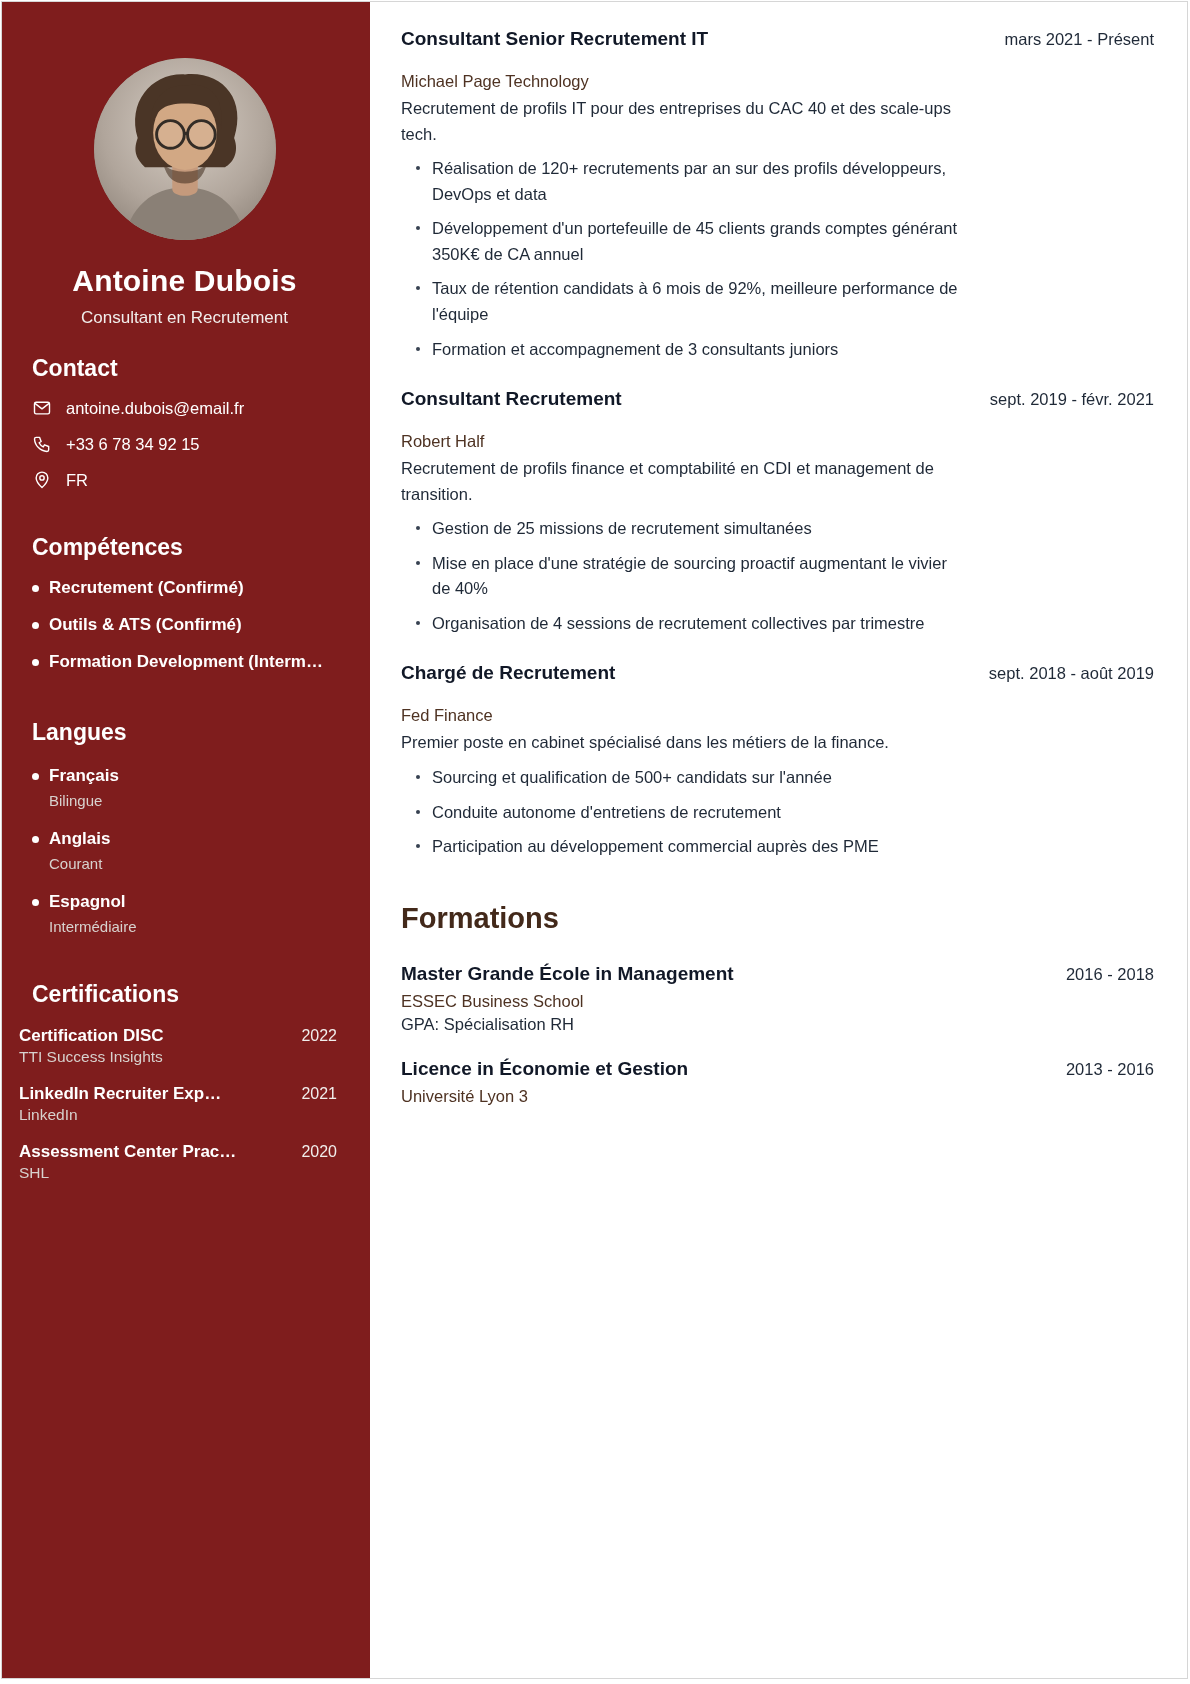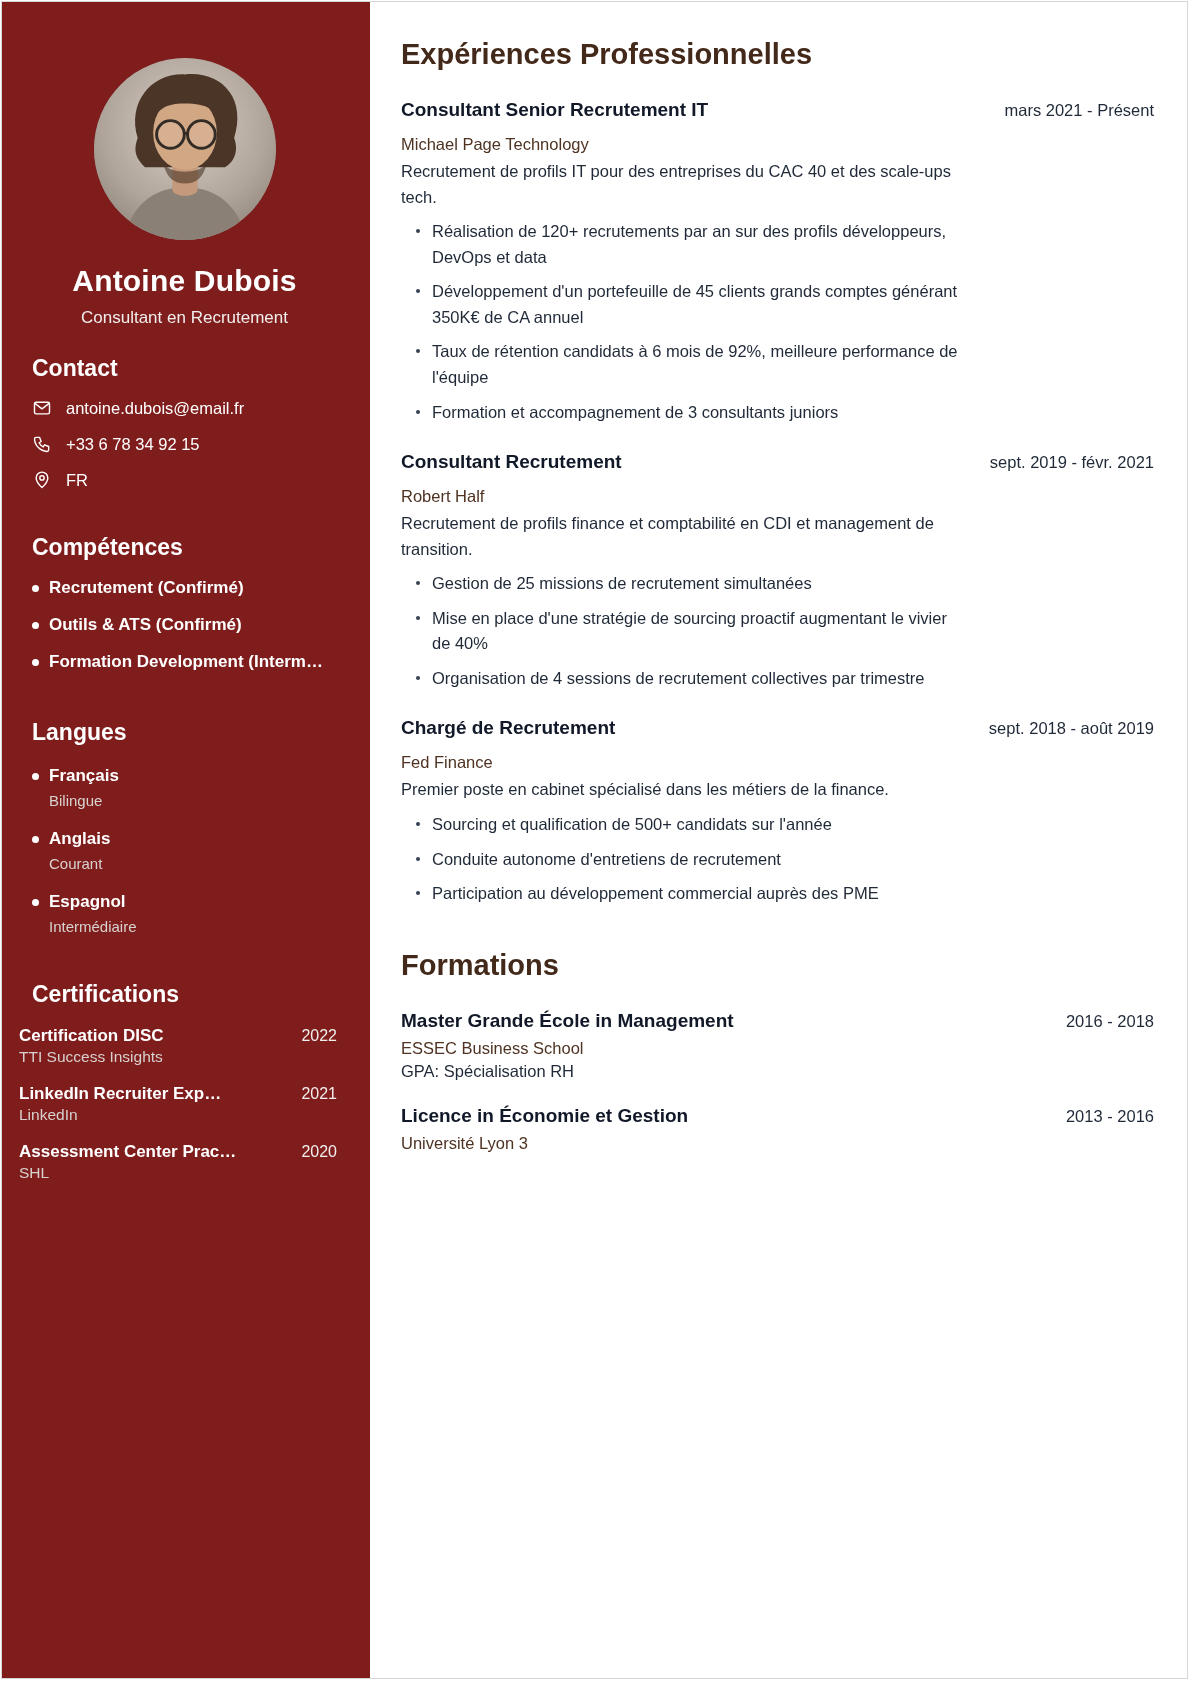"Expériences Professionnelles" h2.main-heading { html: <h2>Expériences Professionnelles</h2> -> none }
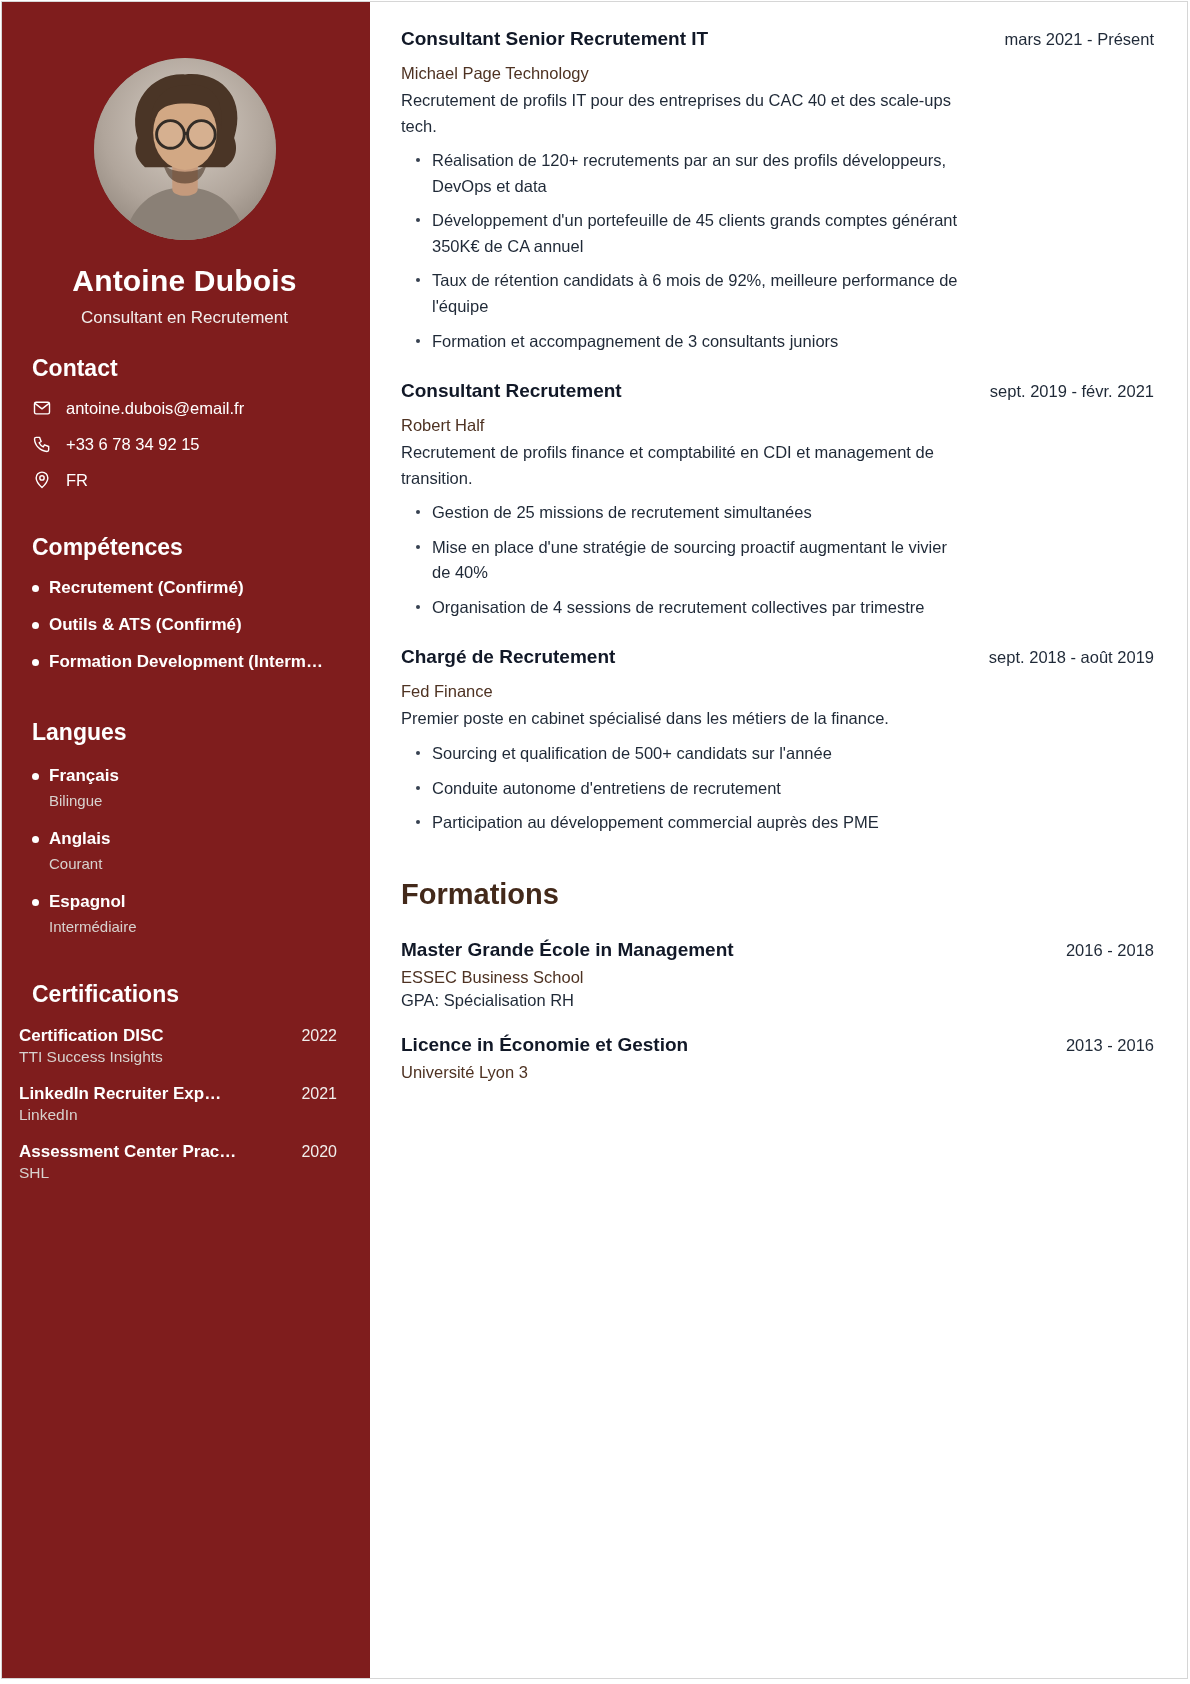"Michael Page Technology" .job-company { margin-top: 14px -> 22px }
